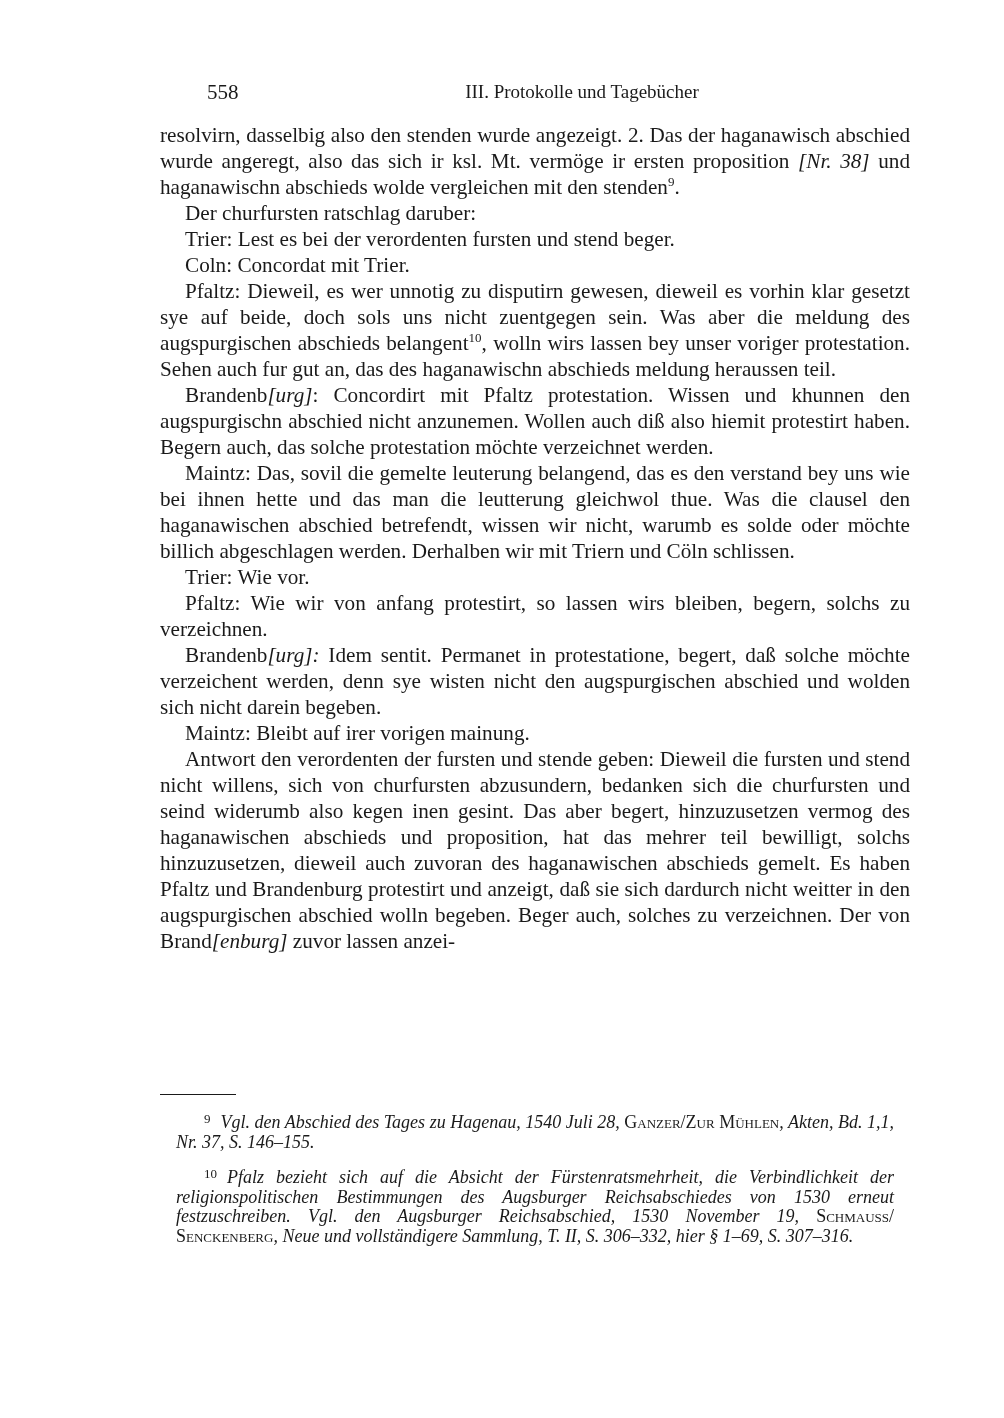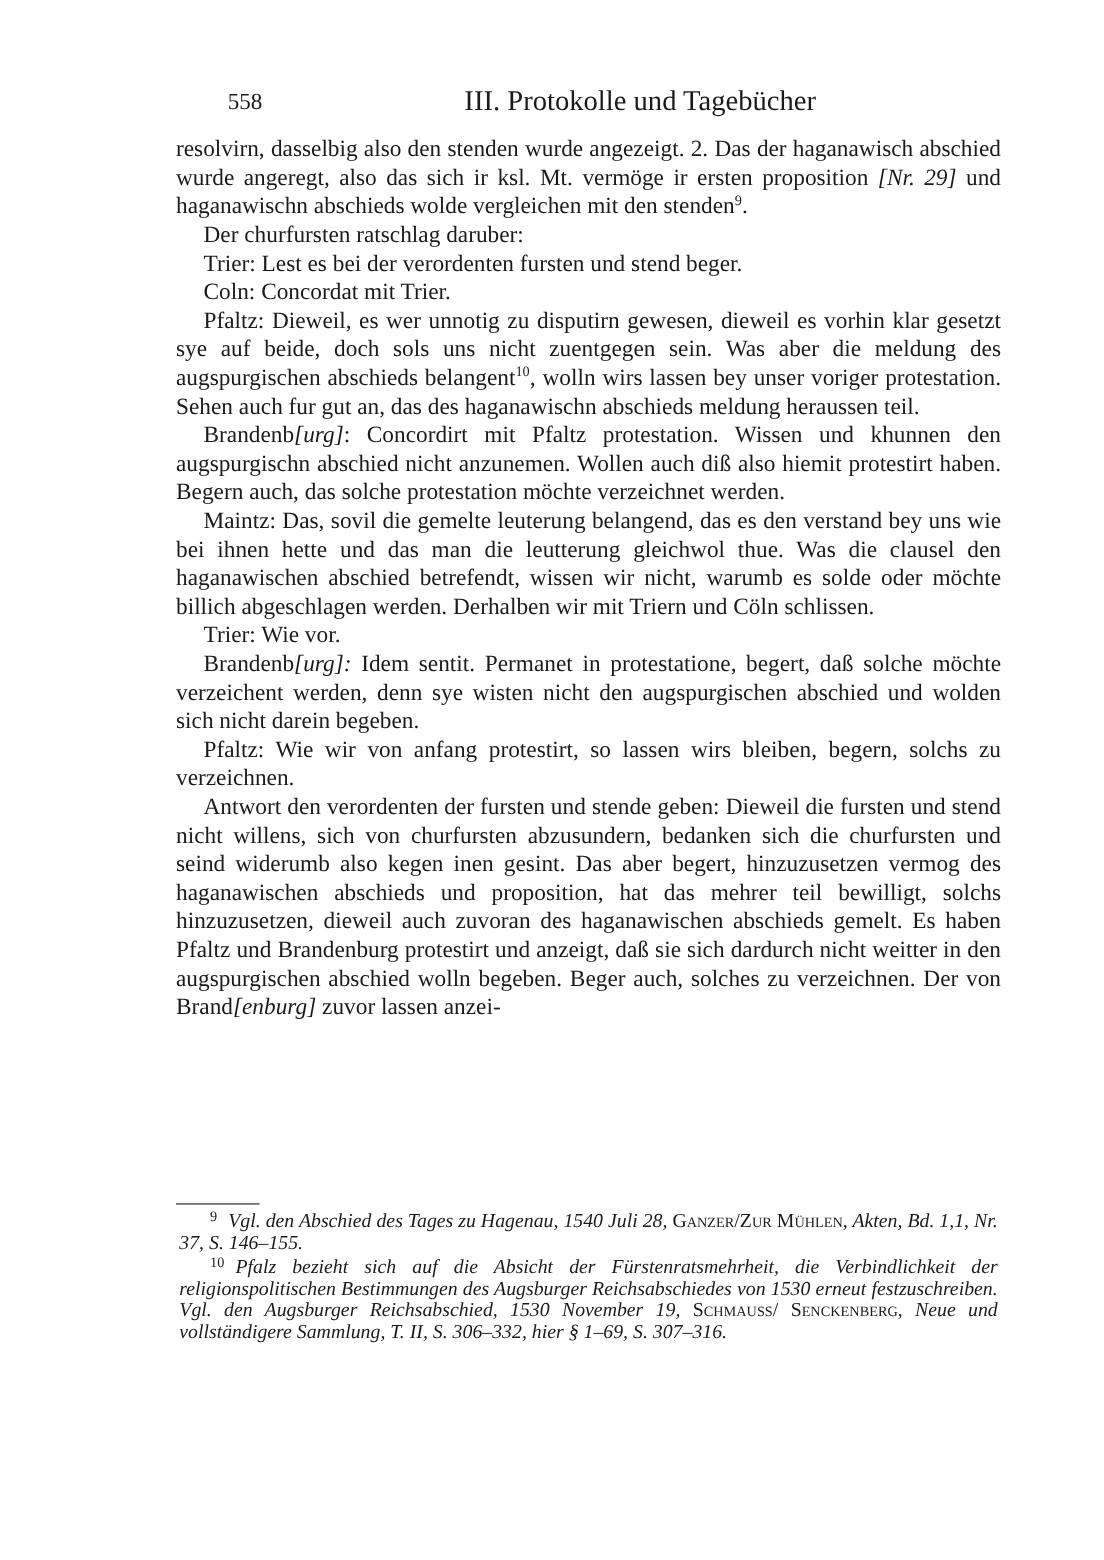"III. Protokolle und Tagebücher" .head-title { font-size: 26px -> 19px }
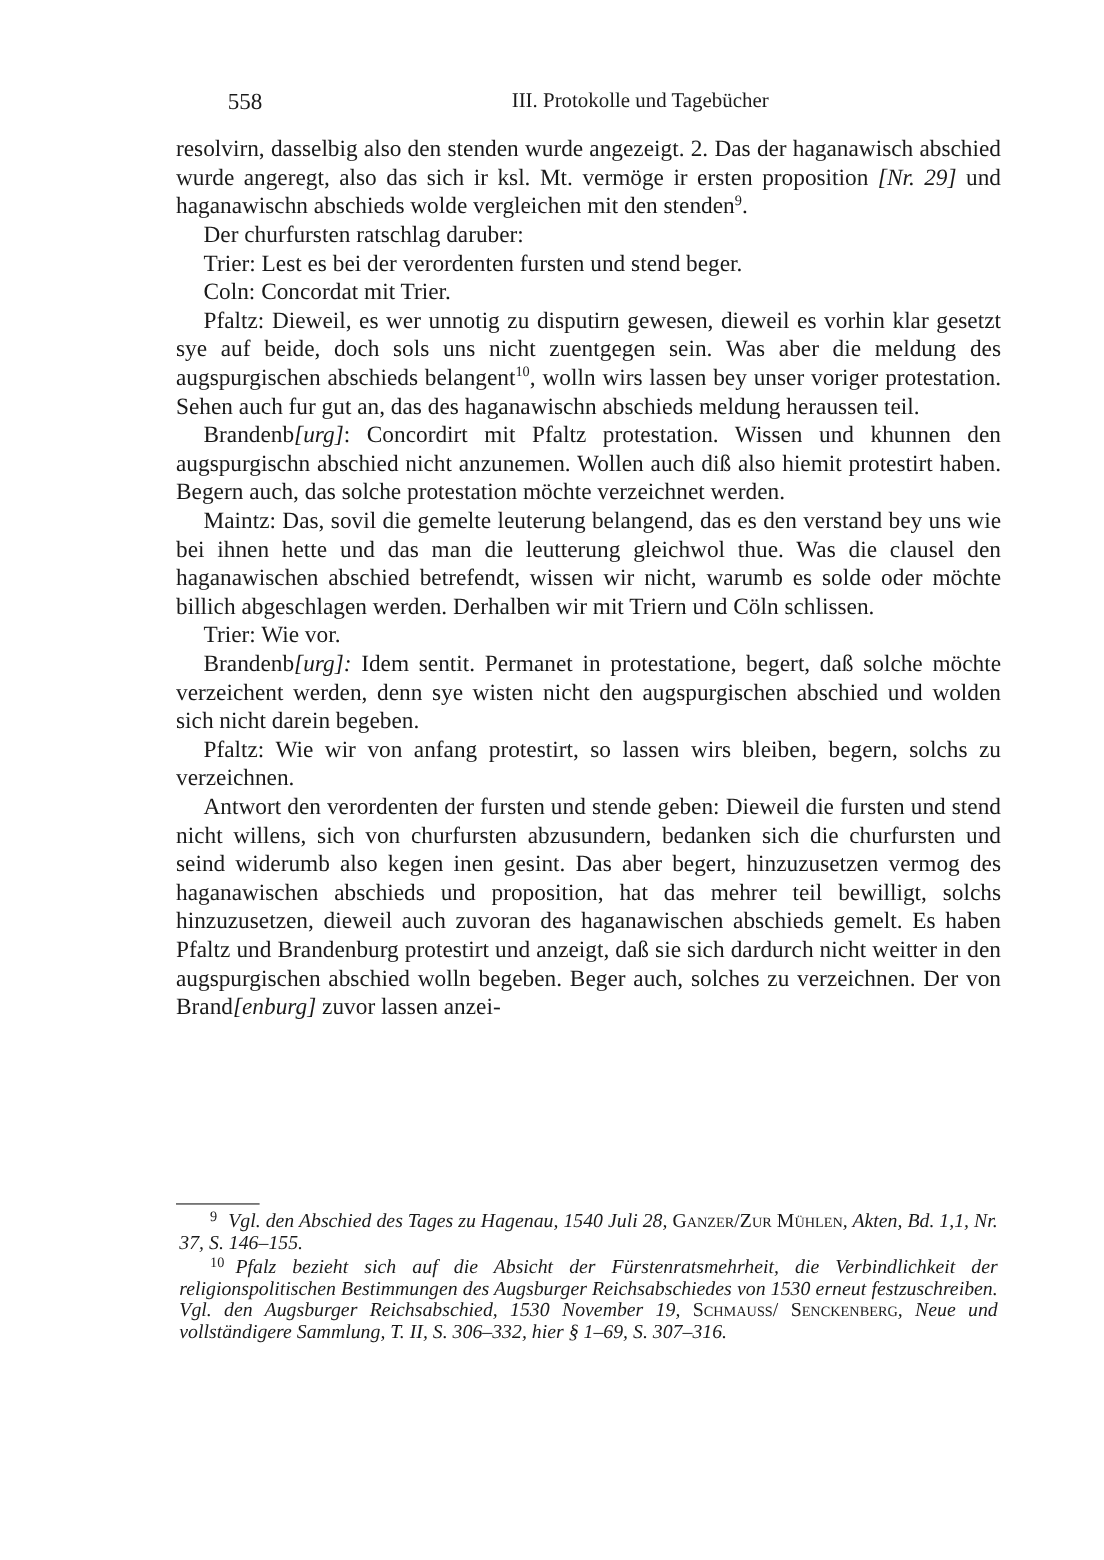"[Nr. 29]" span.ed { text: 29 -> 38 }
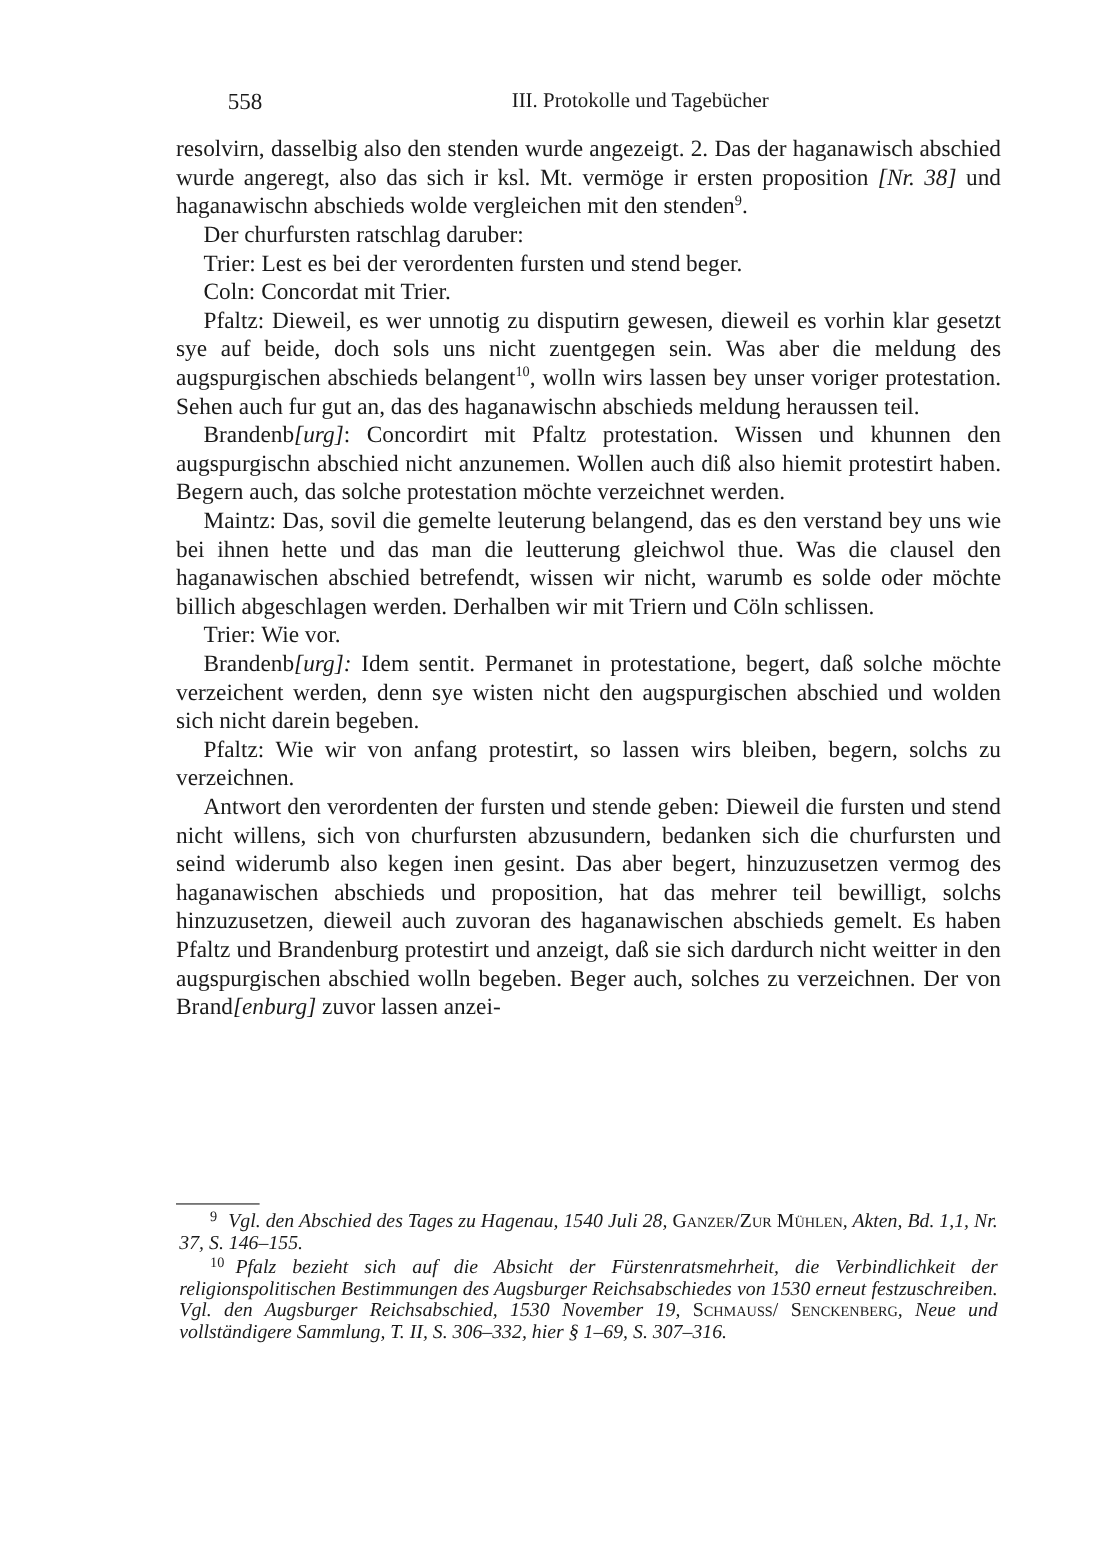"Brandenb[urg]: Idem sentit. Permanet in" p { order: before "Pfaltz: Wie wir von anfang" -> after "Pfaltz: Wie wir von anfang" }
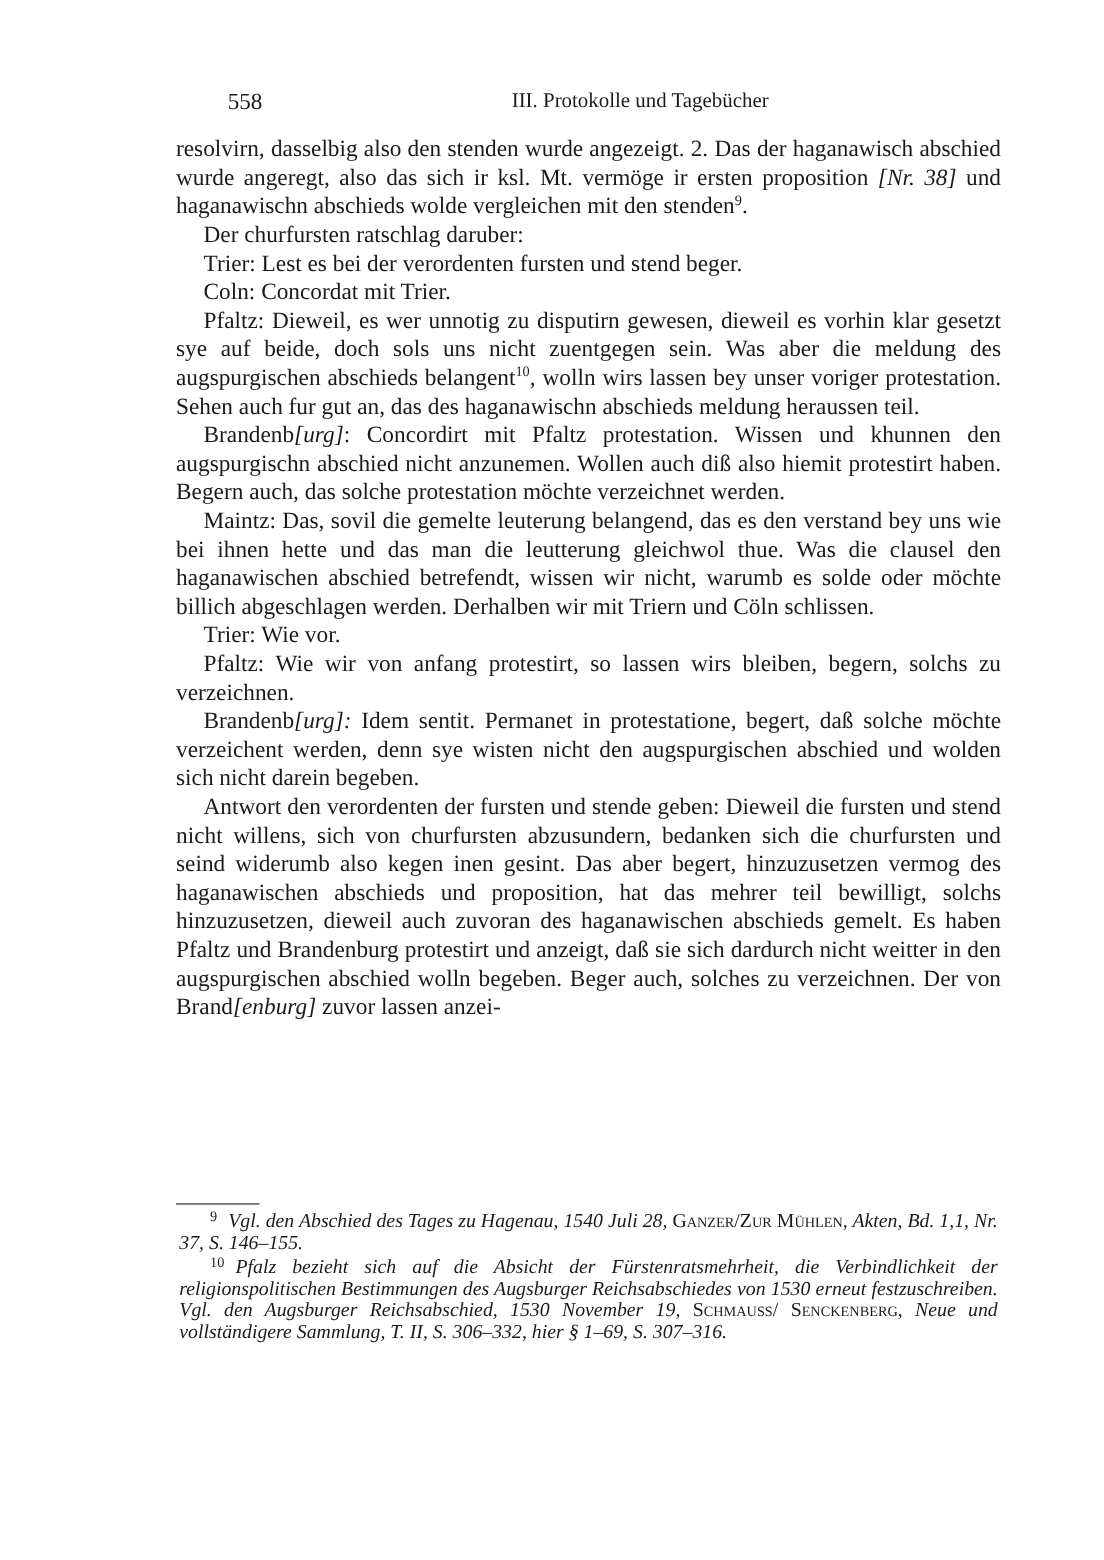"Maintz: Bleibt auf irer vorigen" p { html: none -> <p>Maintz: Bleibt auf irer vorigen mainung.</p> }
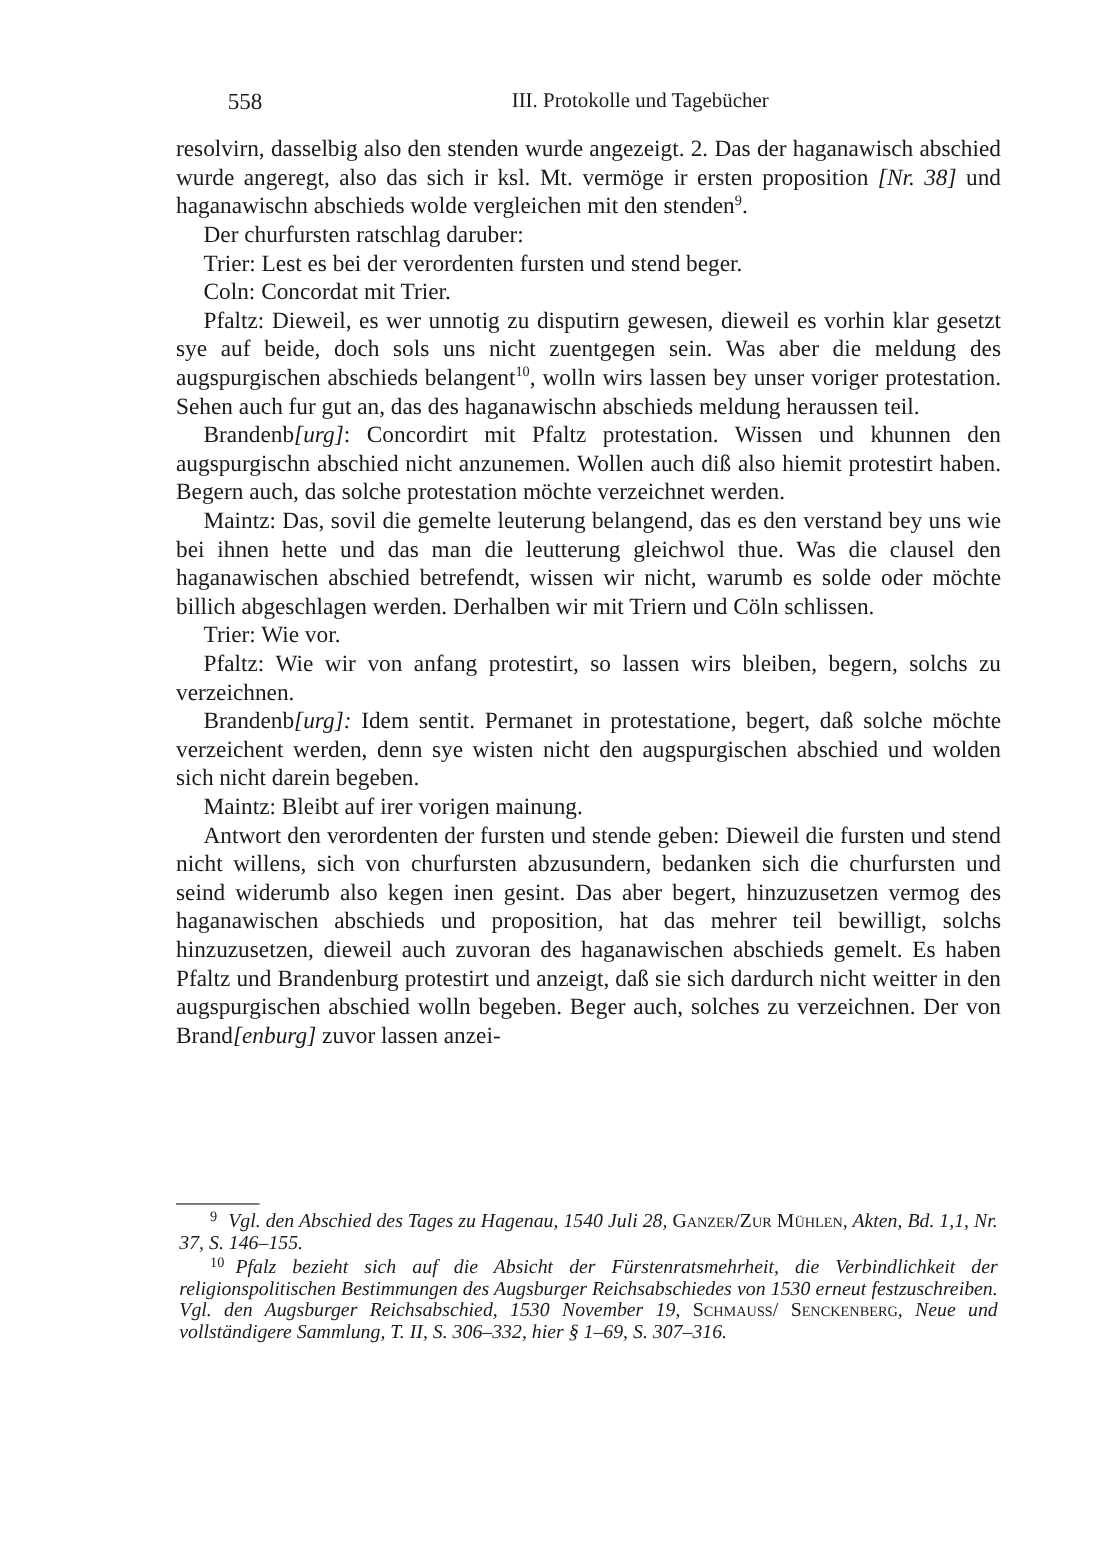"9 Vgl. den Abschied des" .footnotes p { margin: 3px -> 16px }
